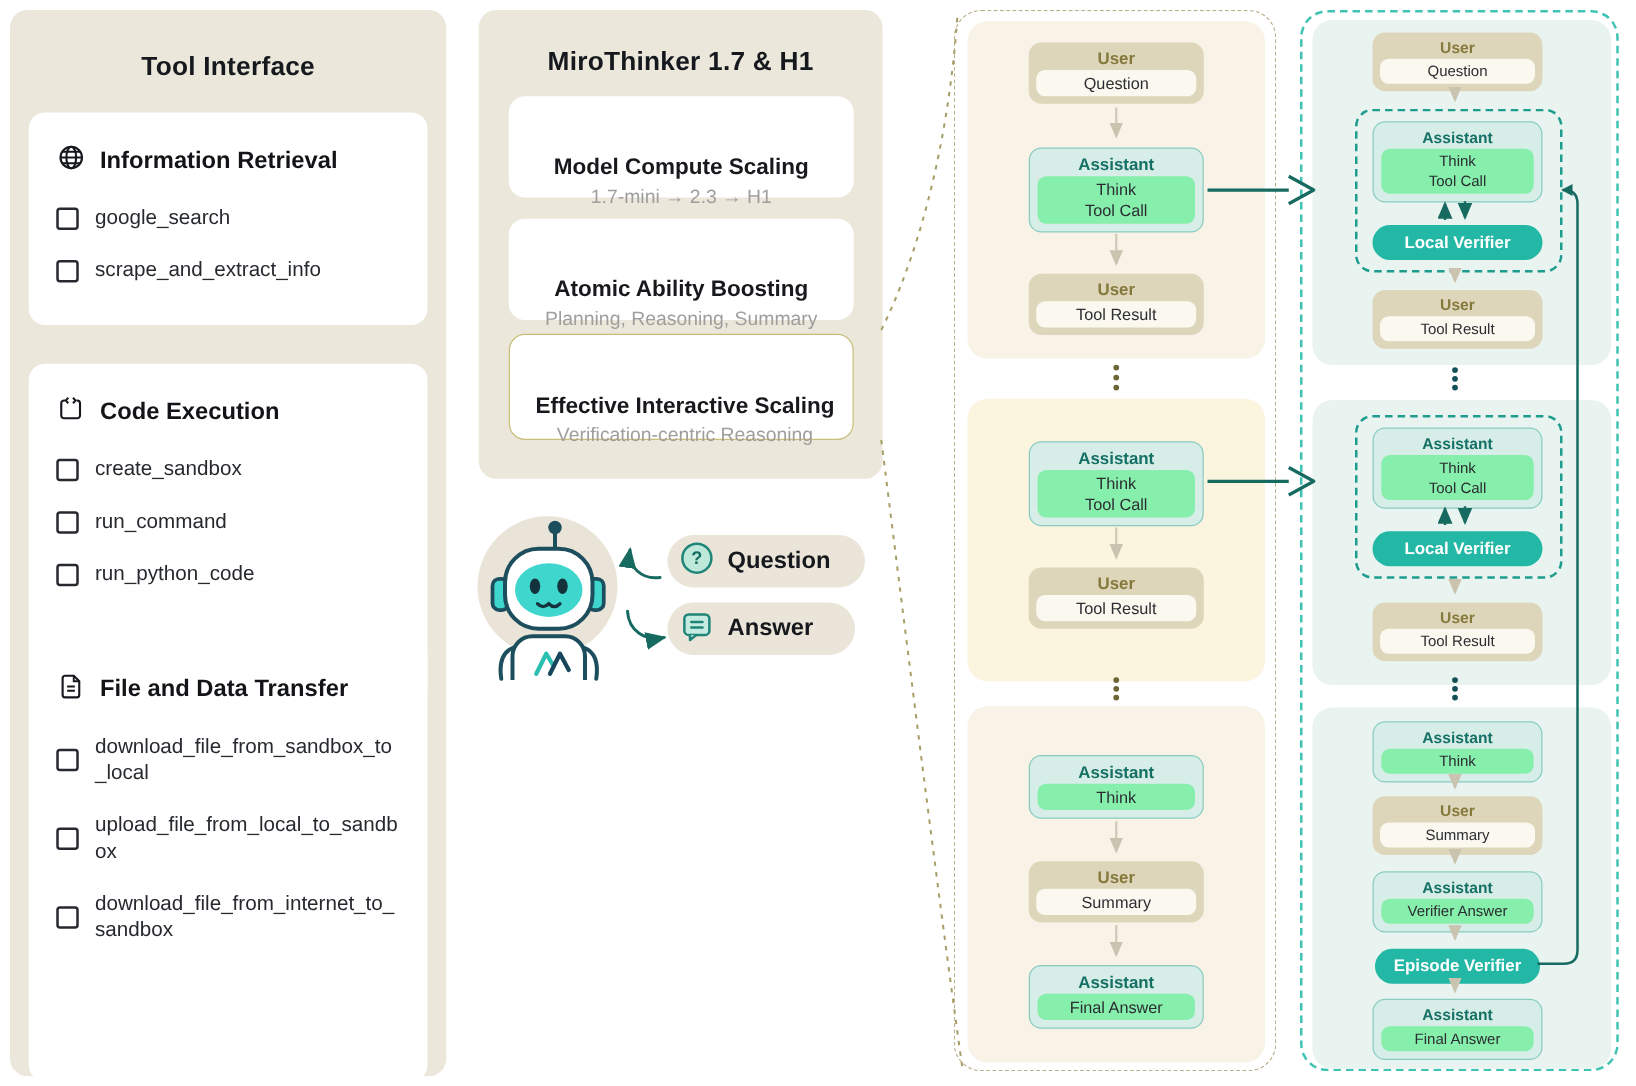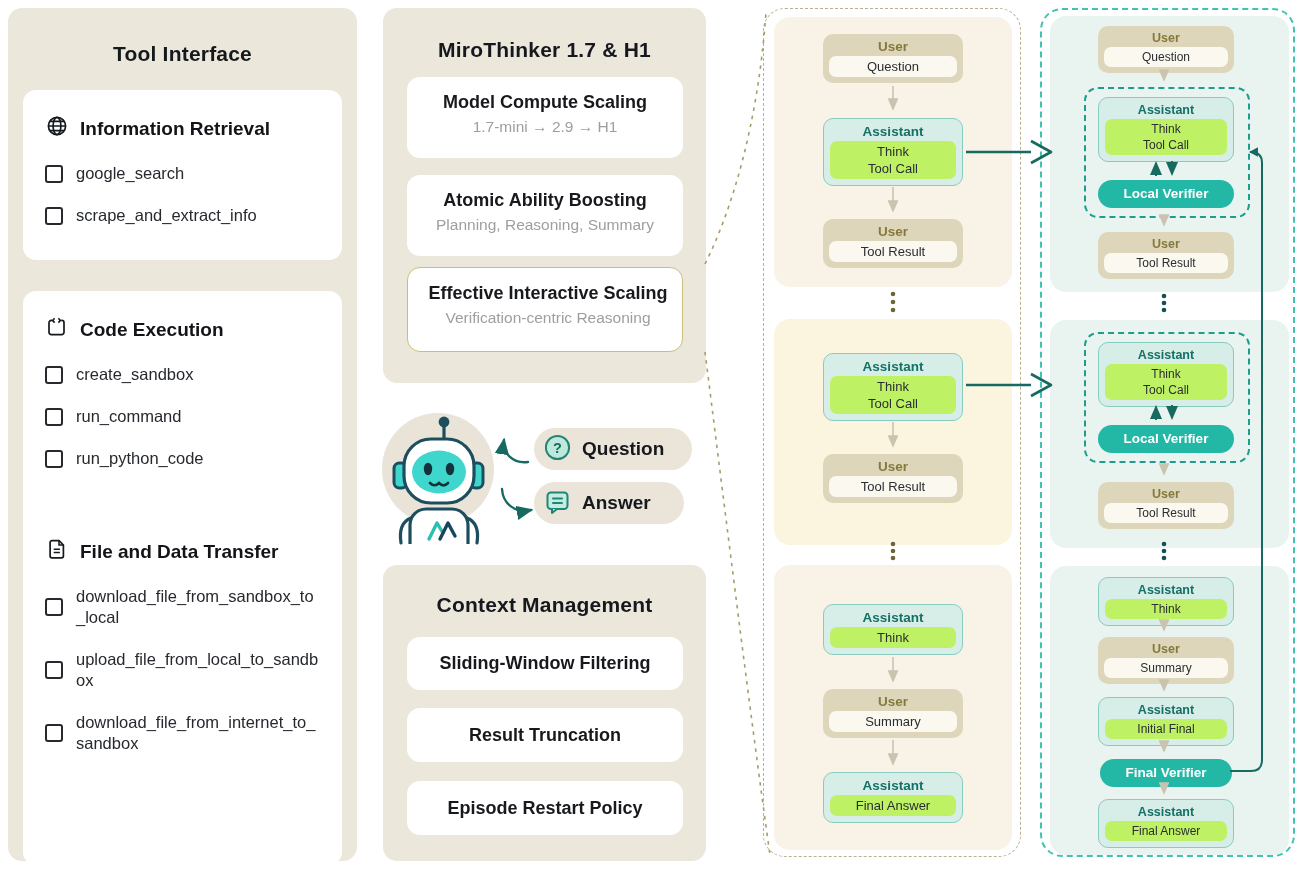"Model Compute Scaling" .mcard .t { margin-top: none -> 31px }
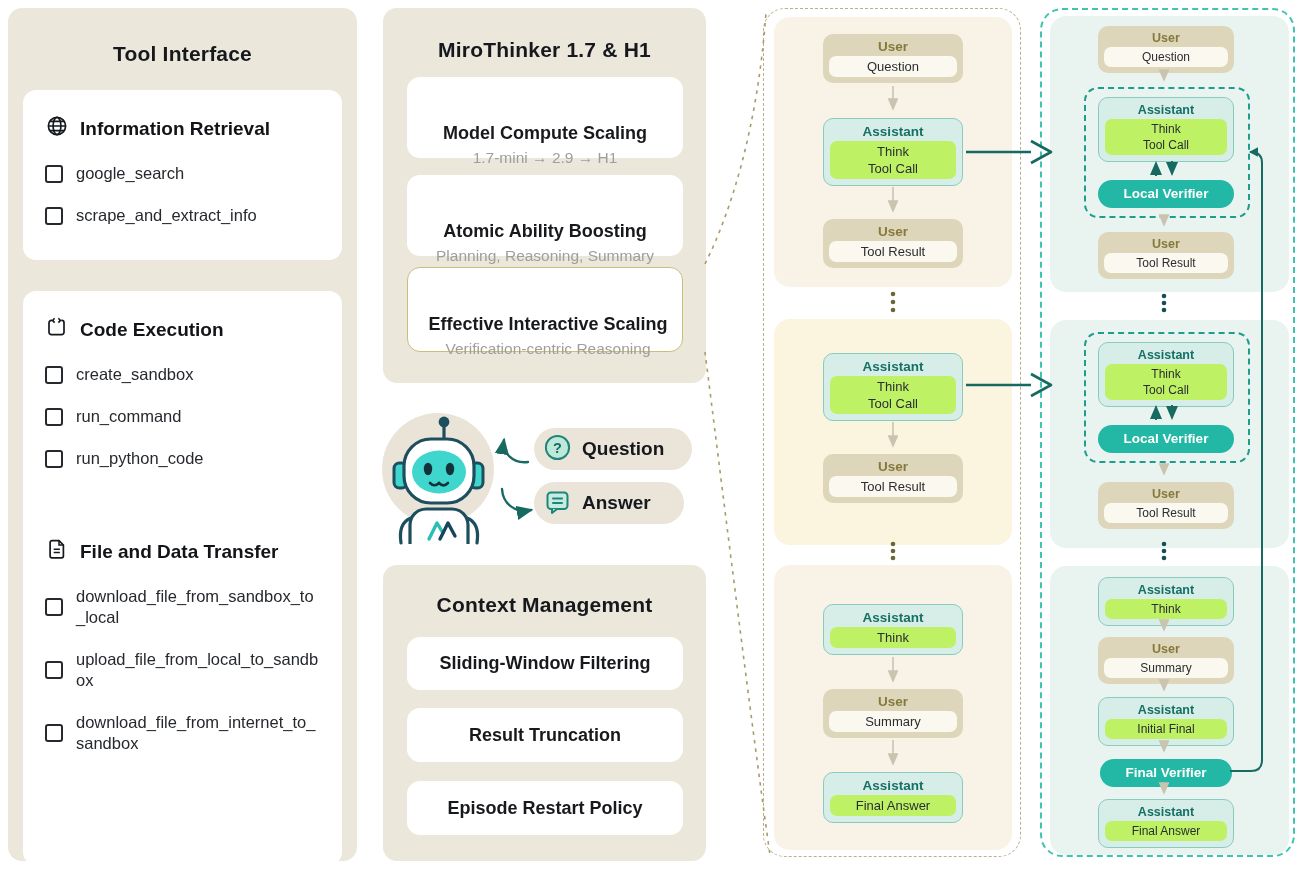"Think" .fnode.assistant .body { background: #bef264 -> #86efac }
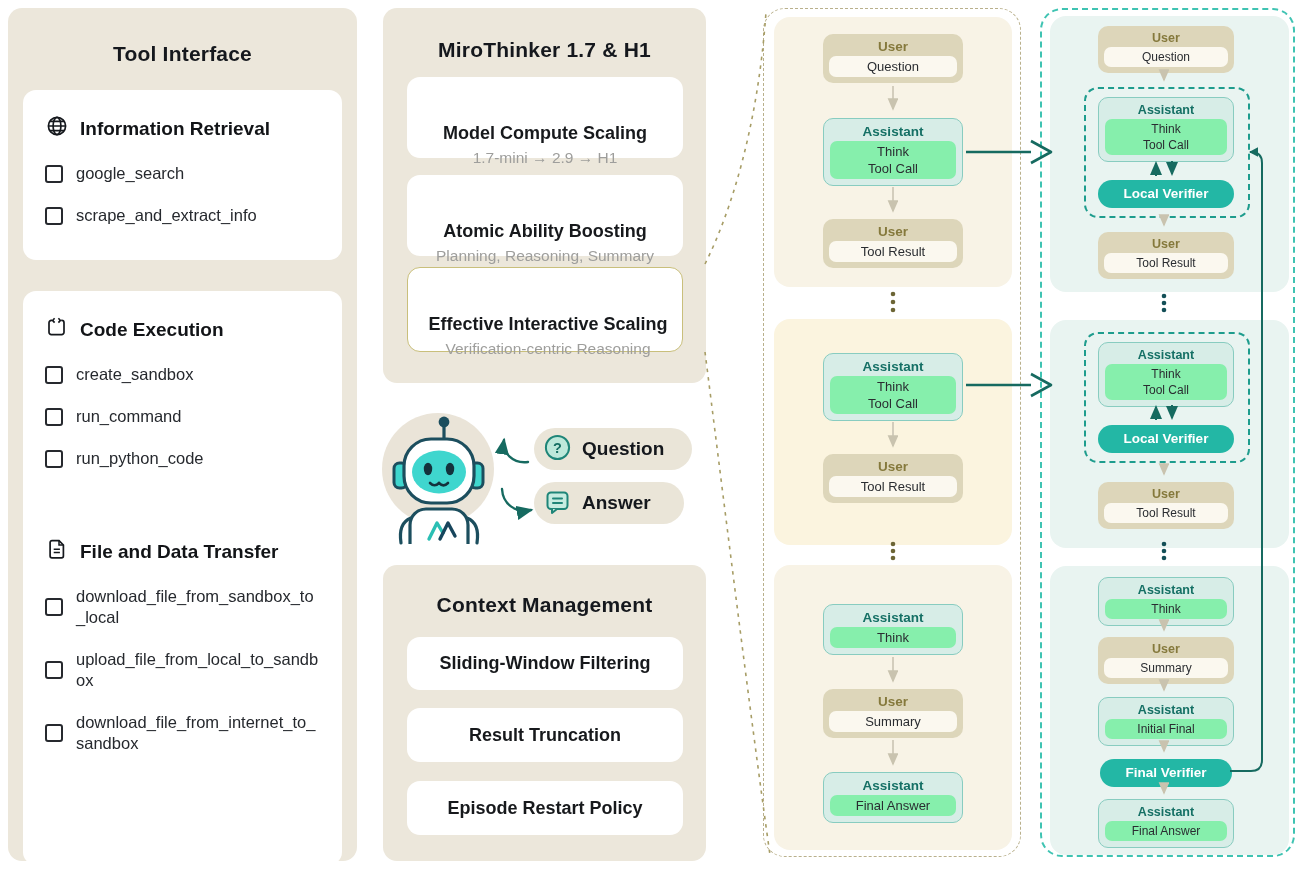"1.7-mini → 2.9 → H1" div.s { text: 2.9 -> 2.3 }
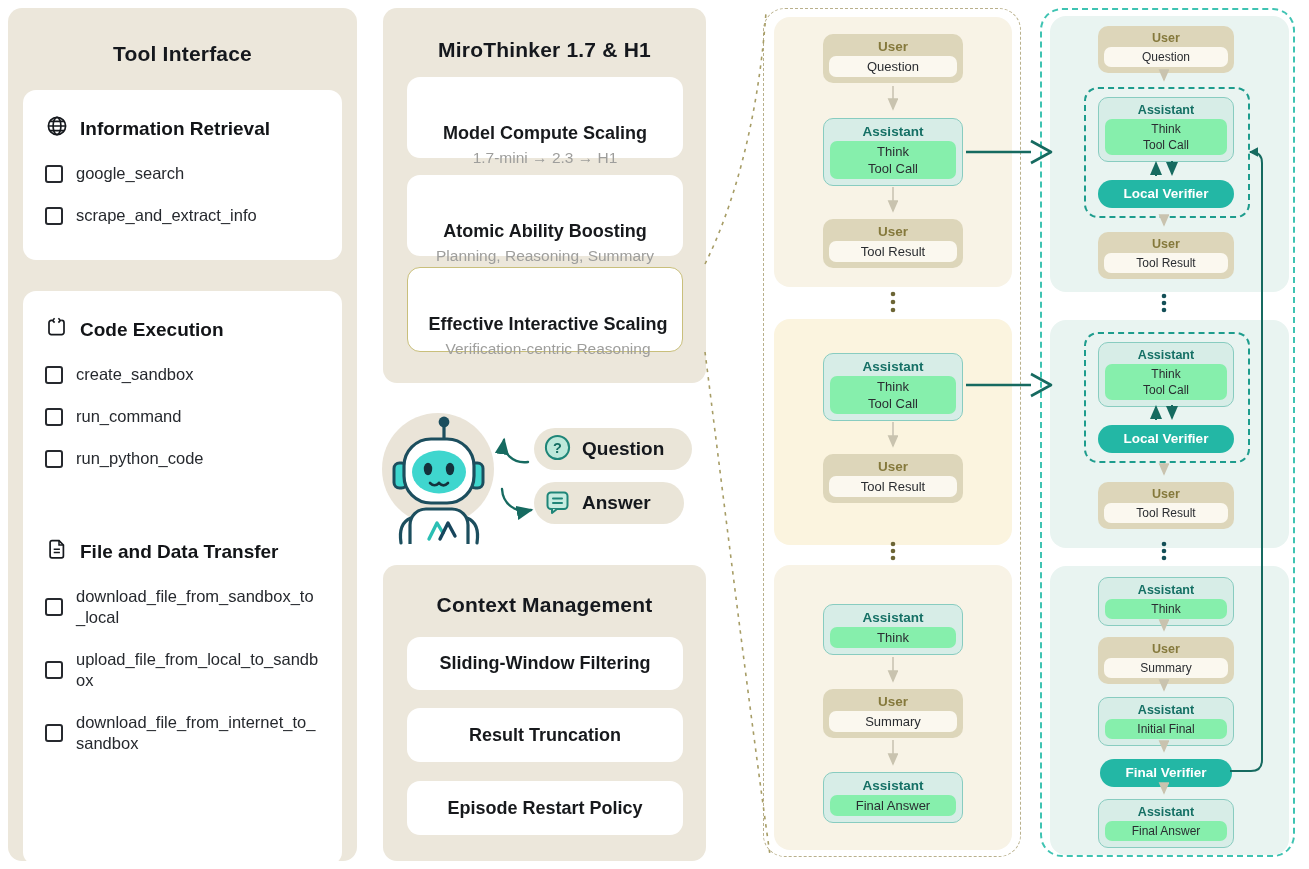"Context Management" div.panel { html: <div> <div>Context Management</div> <div> <span>Sliding-Window Filtering</span> </div> <div> <span>Result Truncation</span> </div> <div> <span>Episode Restart Policy</span> </div> </div> -> none }
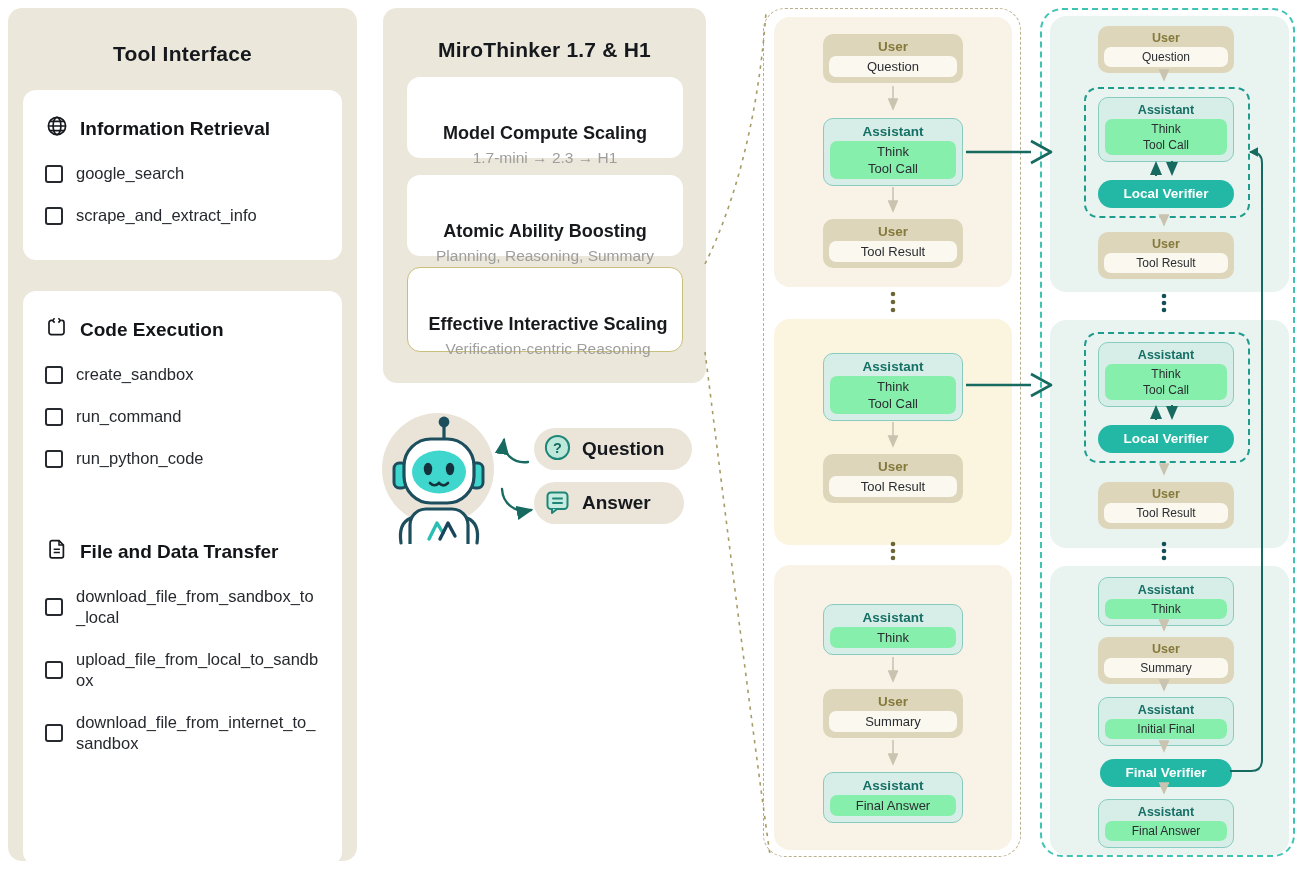"Initial Final" div.body { text: Initial Final -> Verifier Answer }
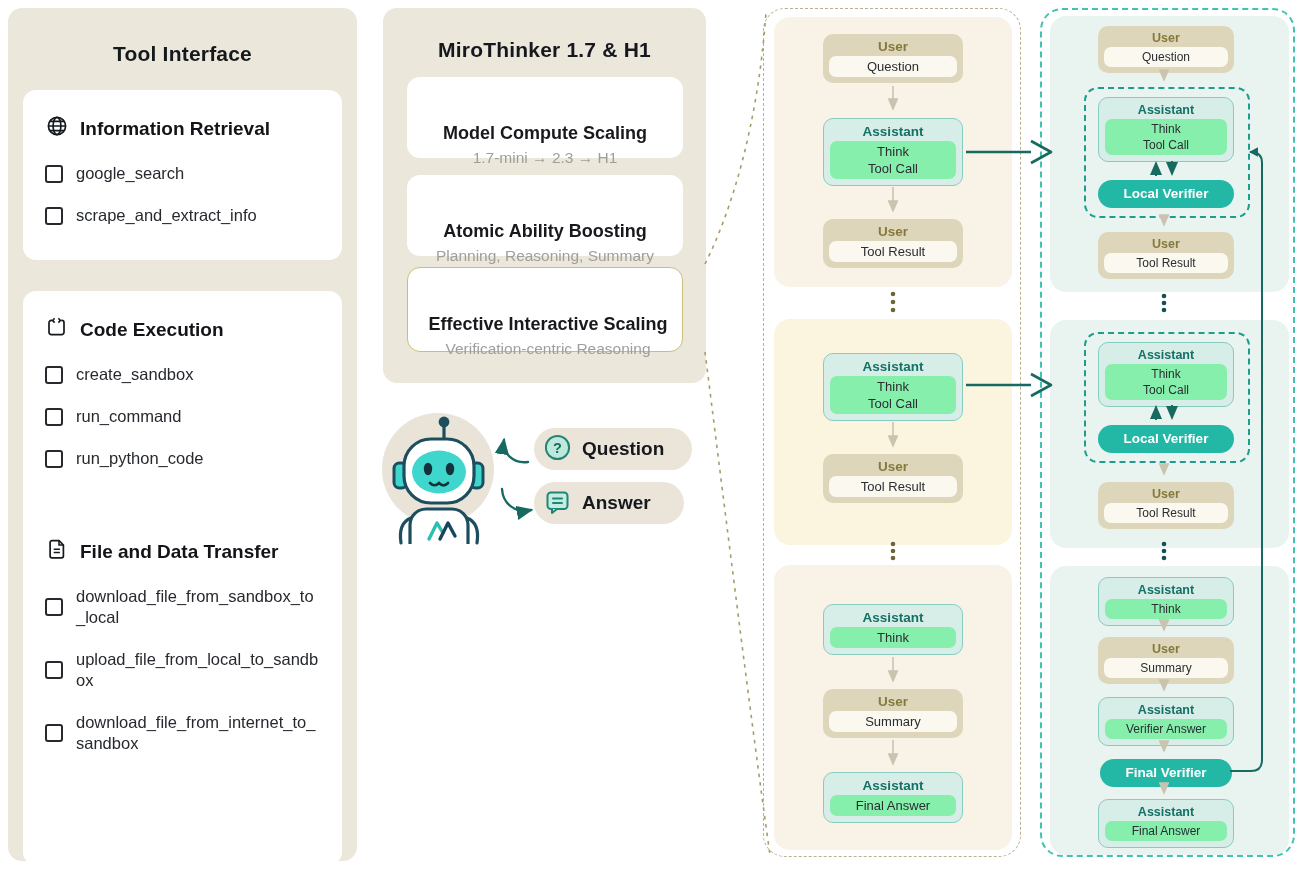"Final Verifier" div.verifier { text: Final -> Episode }
